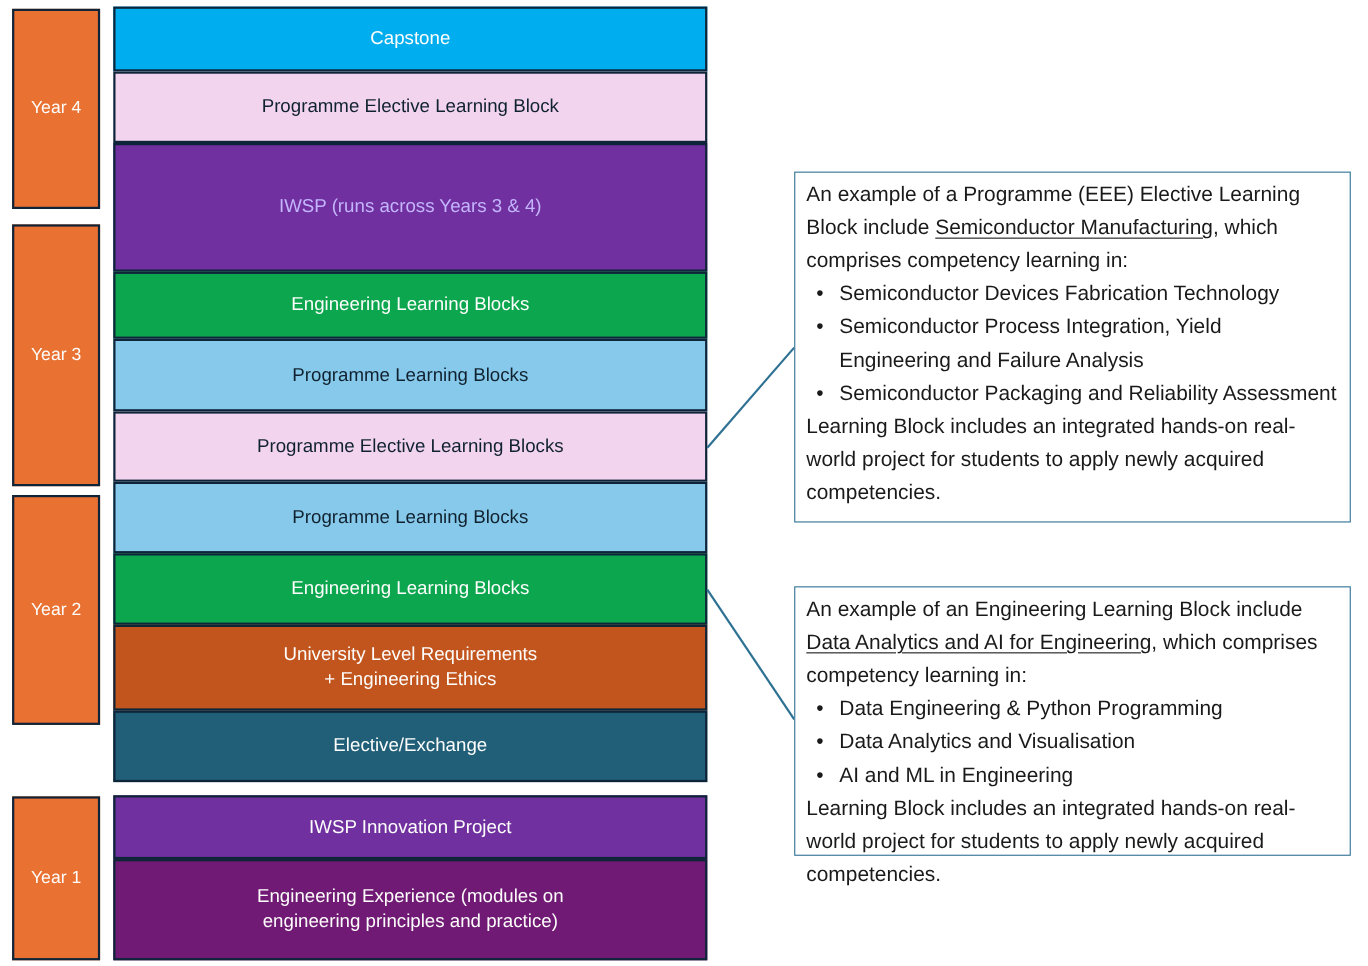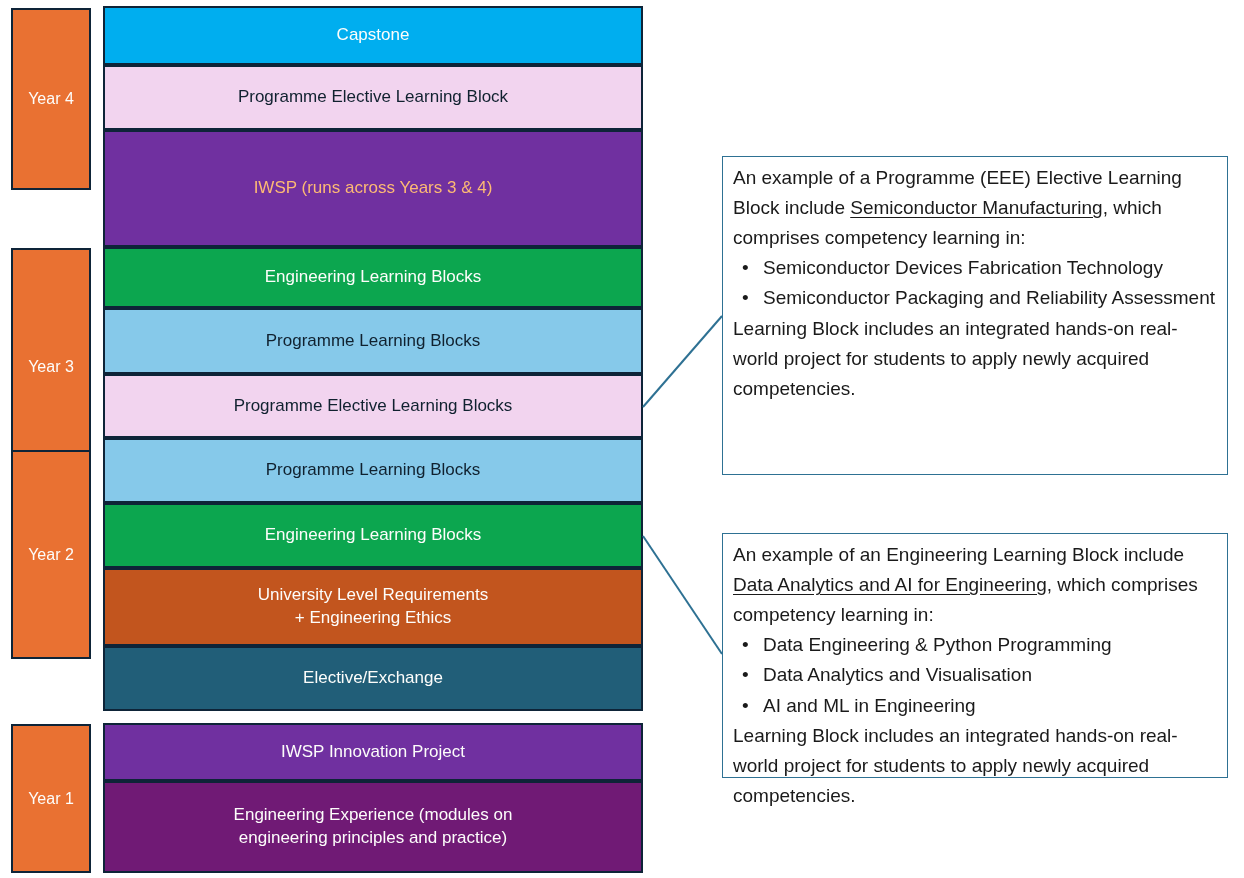"IWSP (runs across Years 3" div.block { color: #fdba74 -> #c4b5fd }
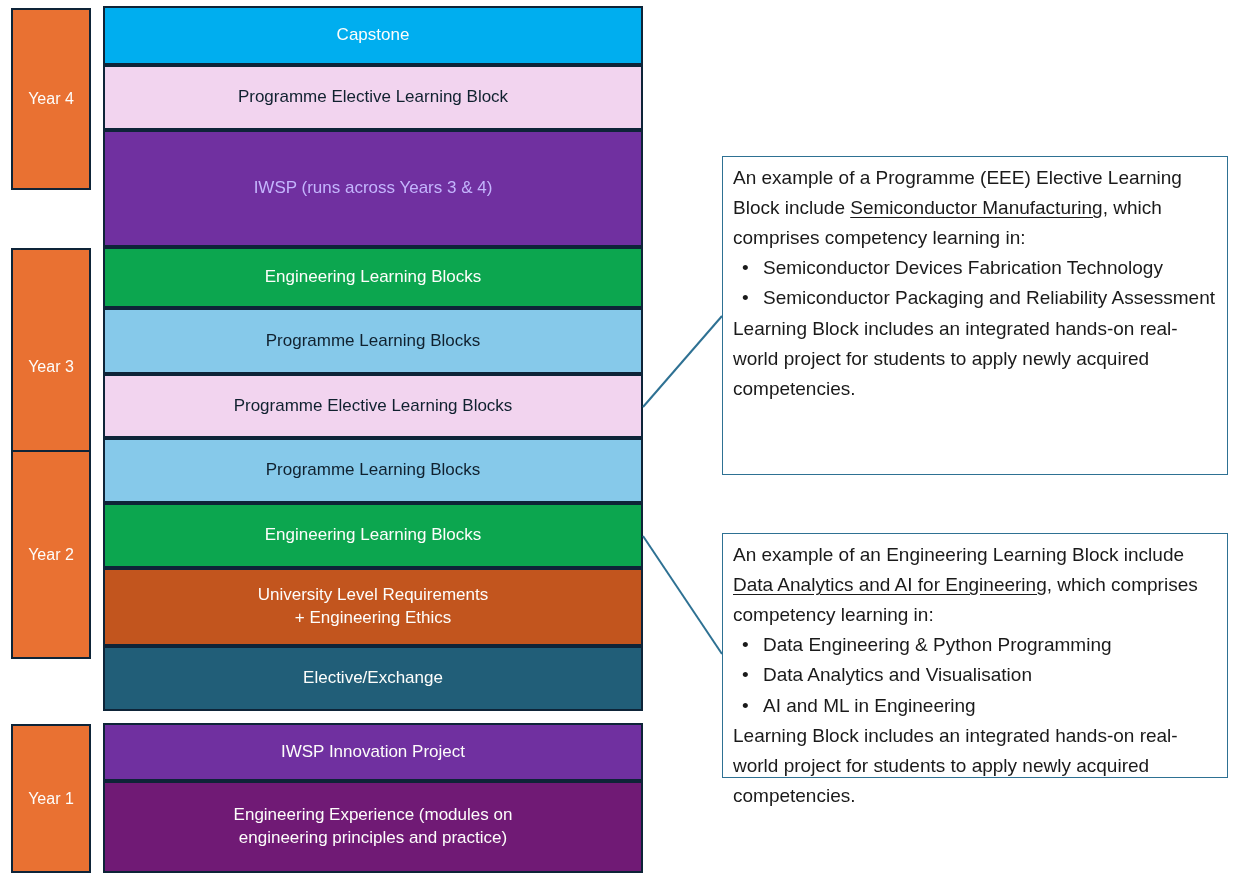"Semiconductor Process Integration, Yield" li { html: none -> <li>Semiconductor Process Integration, Yield Engineering and Failure Analysis</li> }
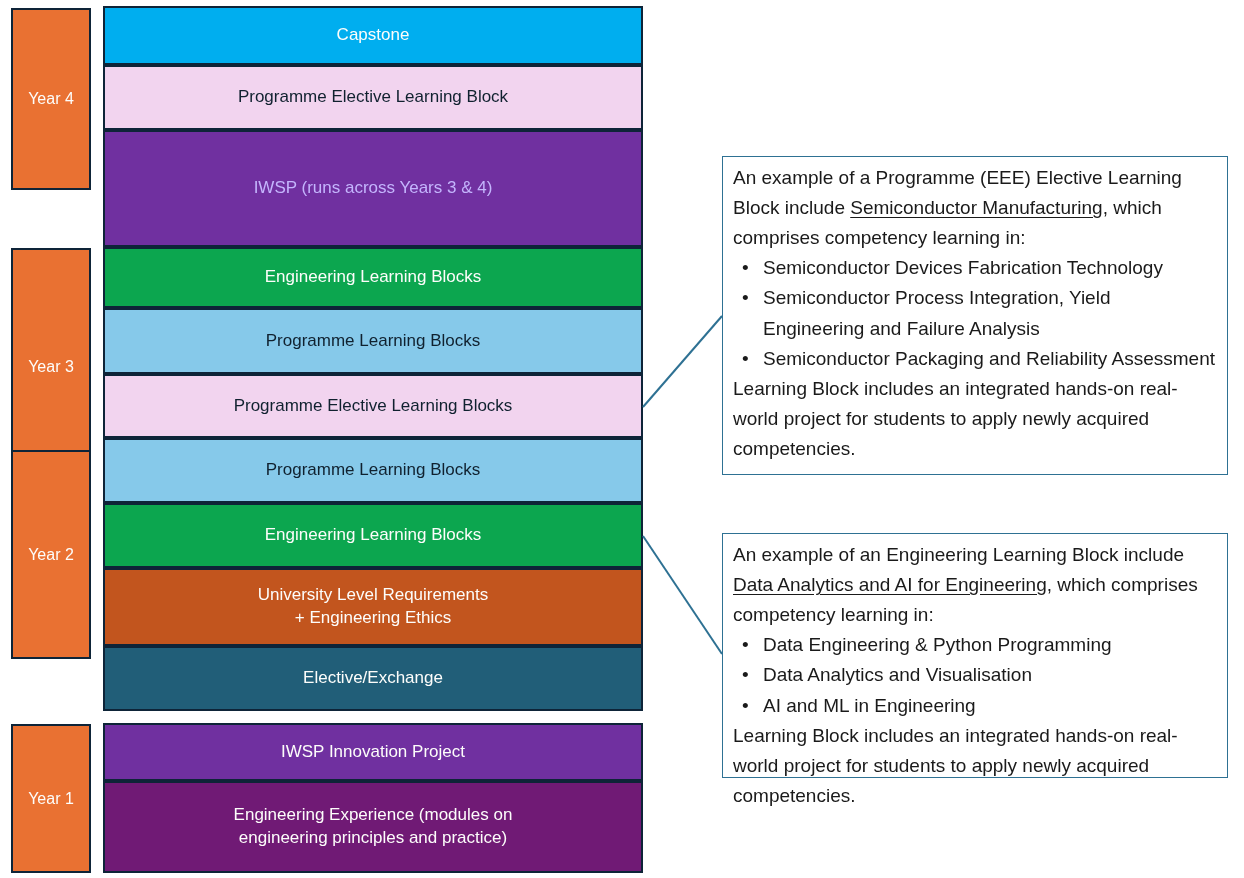"Year 3" div.year-box { margin-top: 44px -> none }
